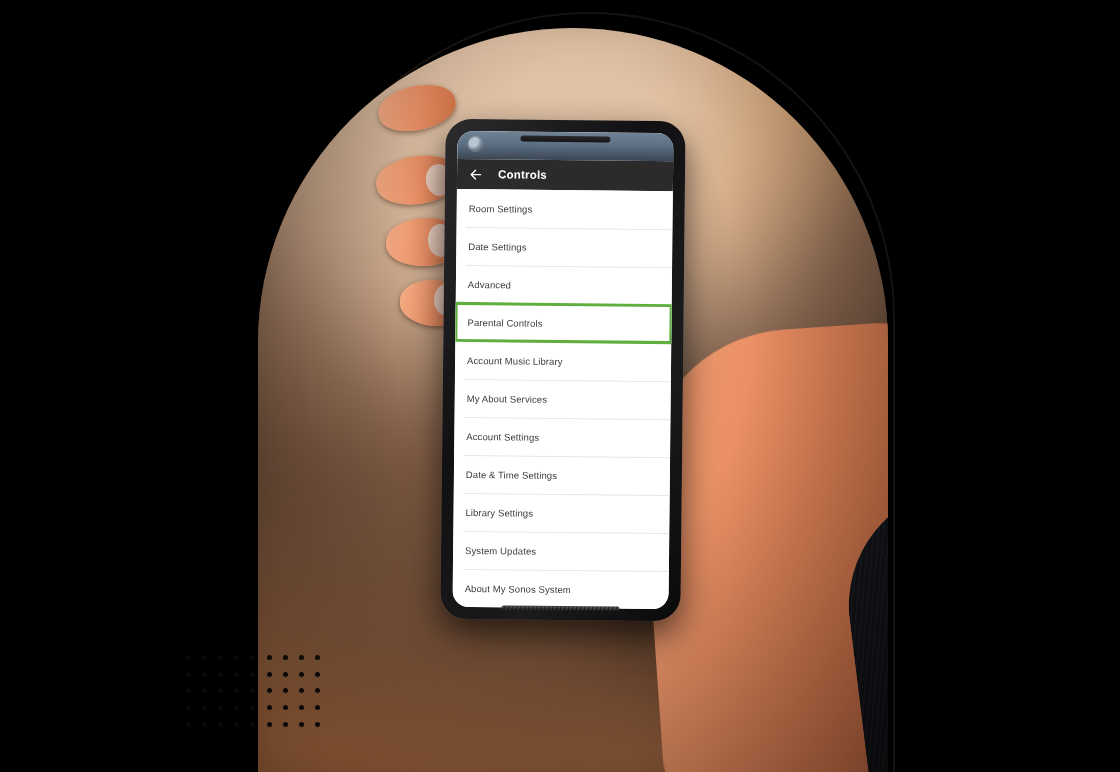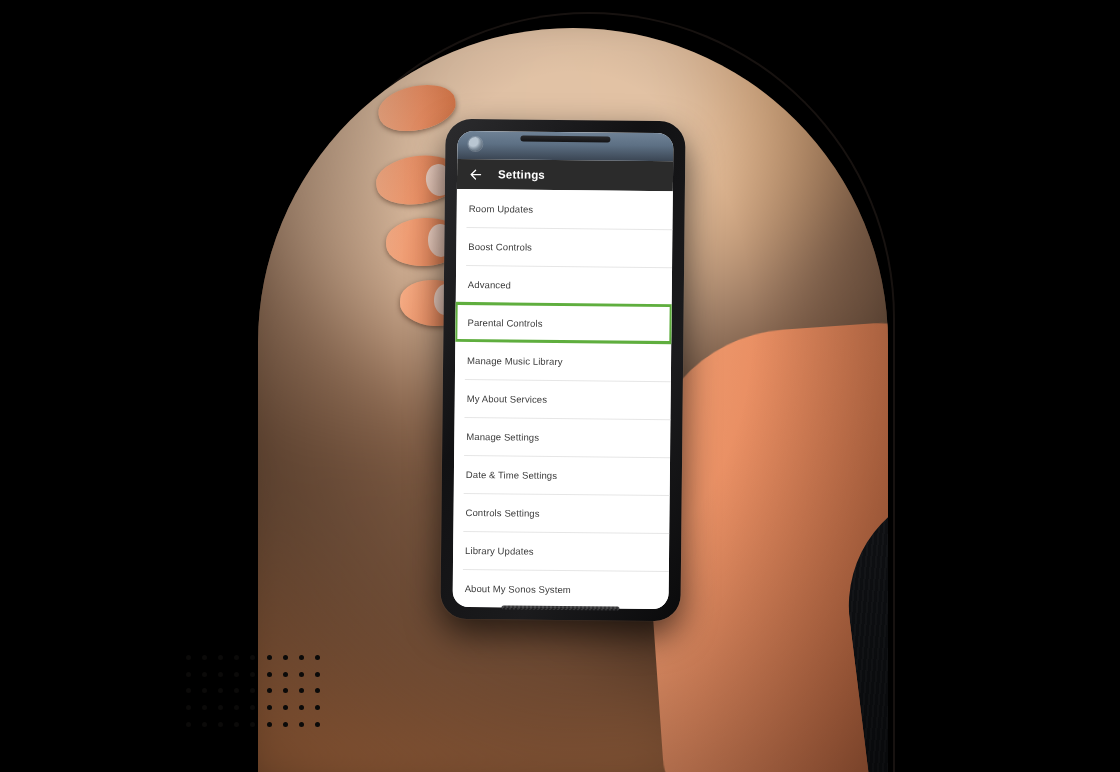"Settings" span.appbar-title { text: Settings -> Controls }
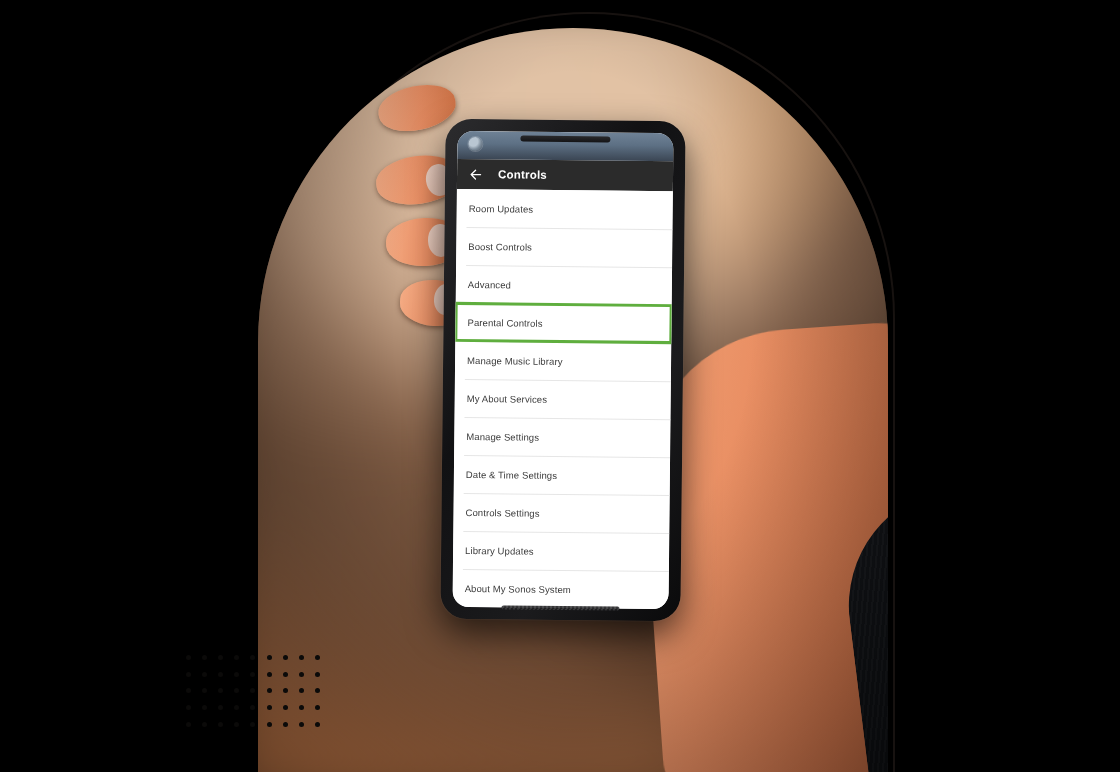"Room Updates" span.list-label { text: Updates -> Settings }
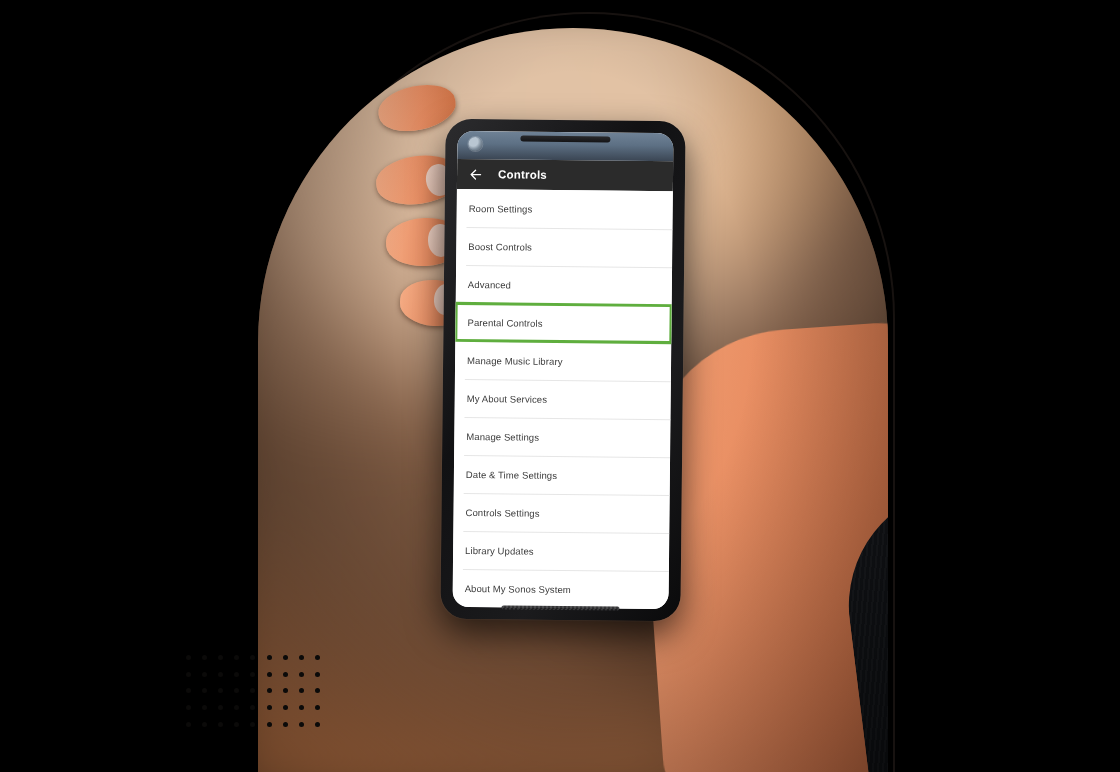"Boost Controls" span.list-label { text: Boost Controls -> Date Settings }
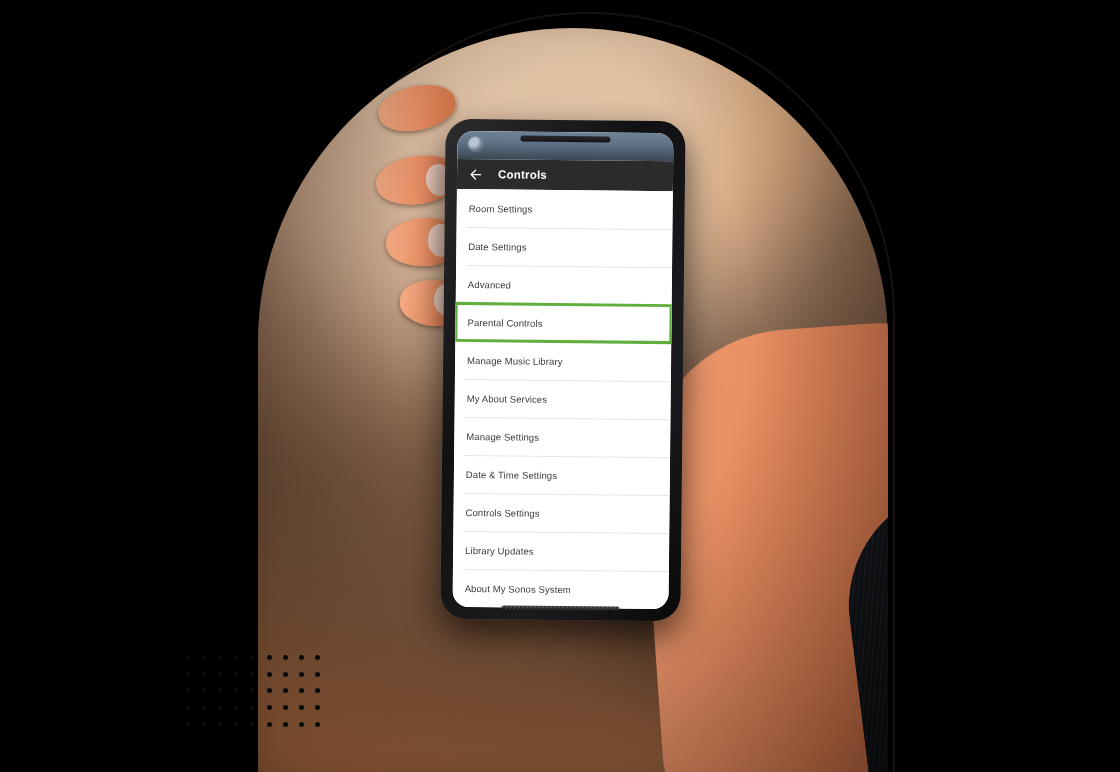"Manage Music Library" span.list-label { text: Manage -> Account }
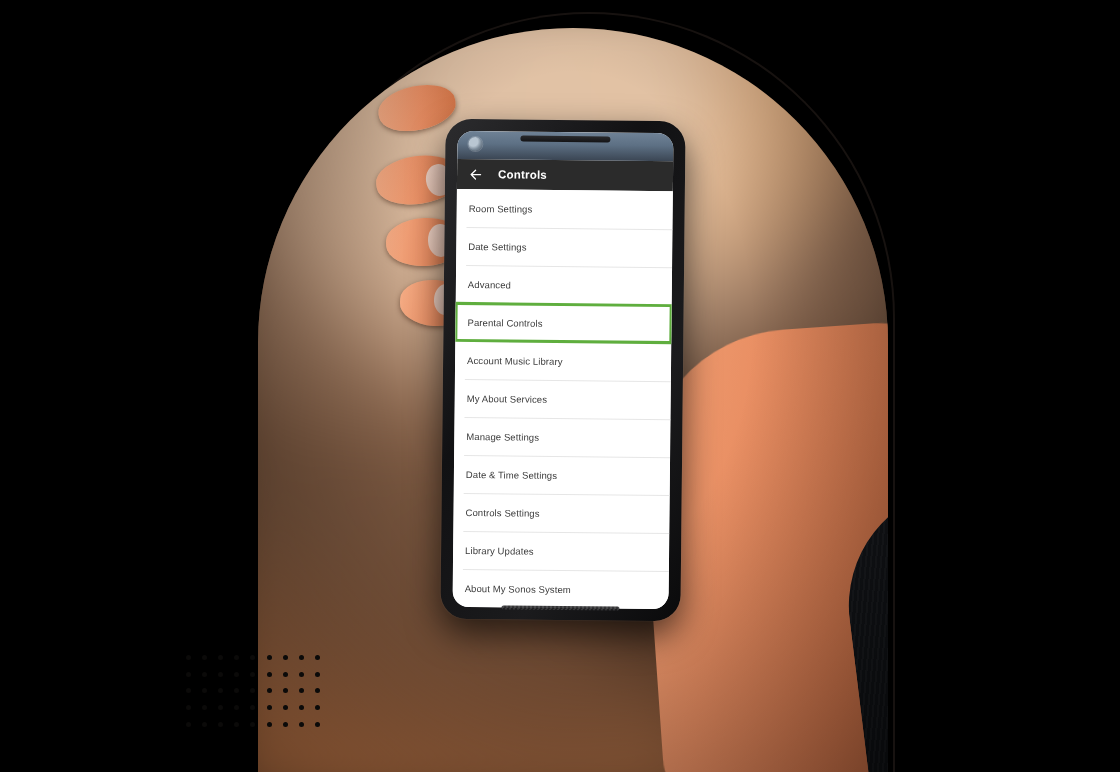"Manage Settings" span.list-label { text: Manage -> Account }
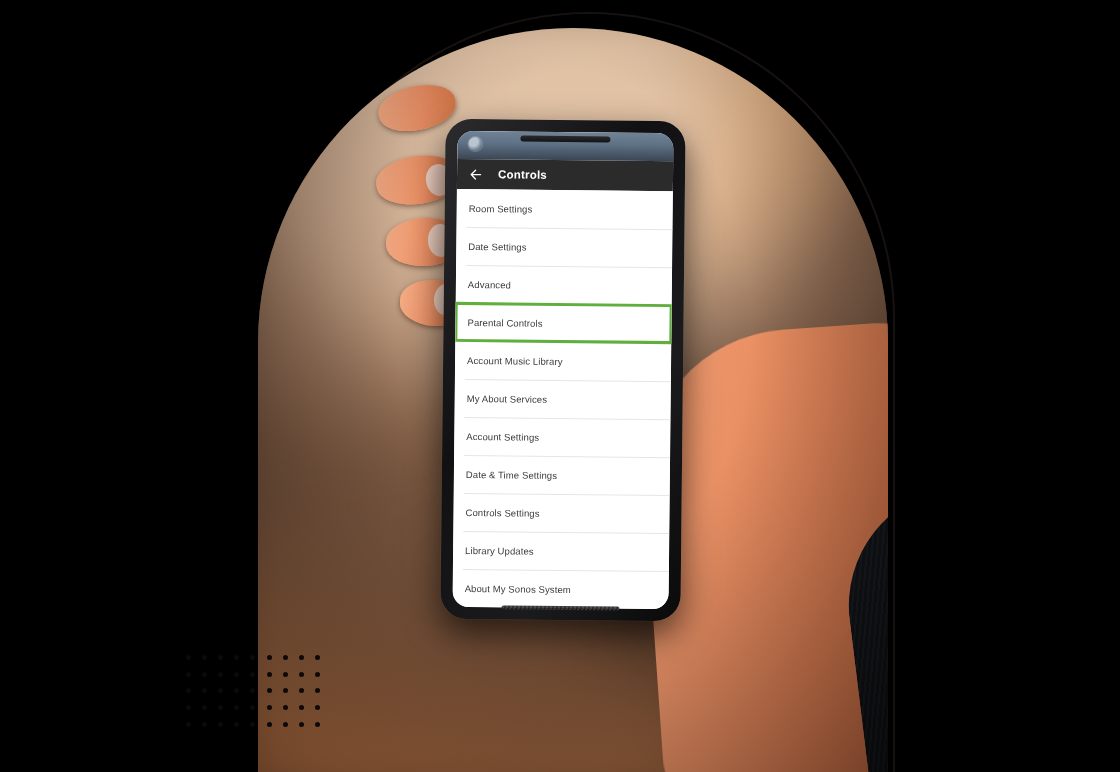"Controls Settings" span.list-label { text: Controls -> Library }
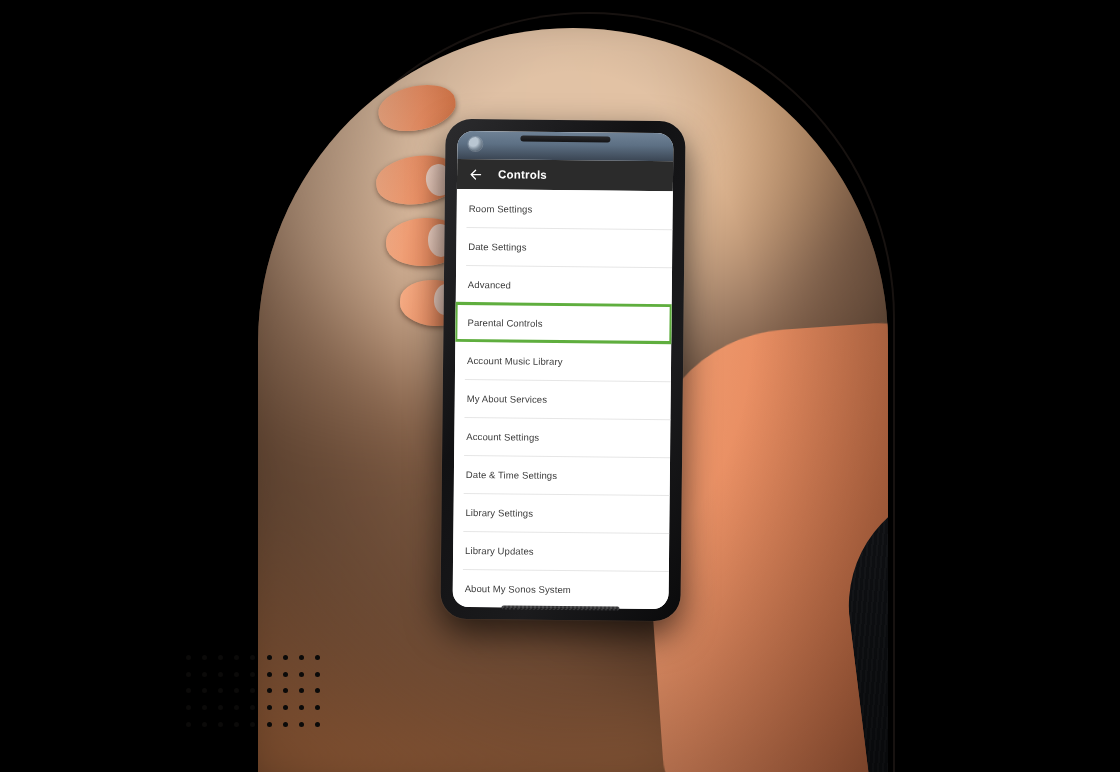"Library Updates" span.list-label { text: Library -> System }
